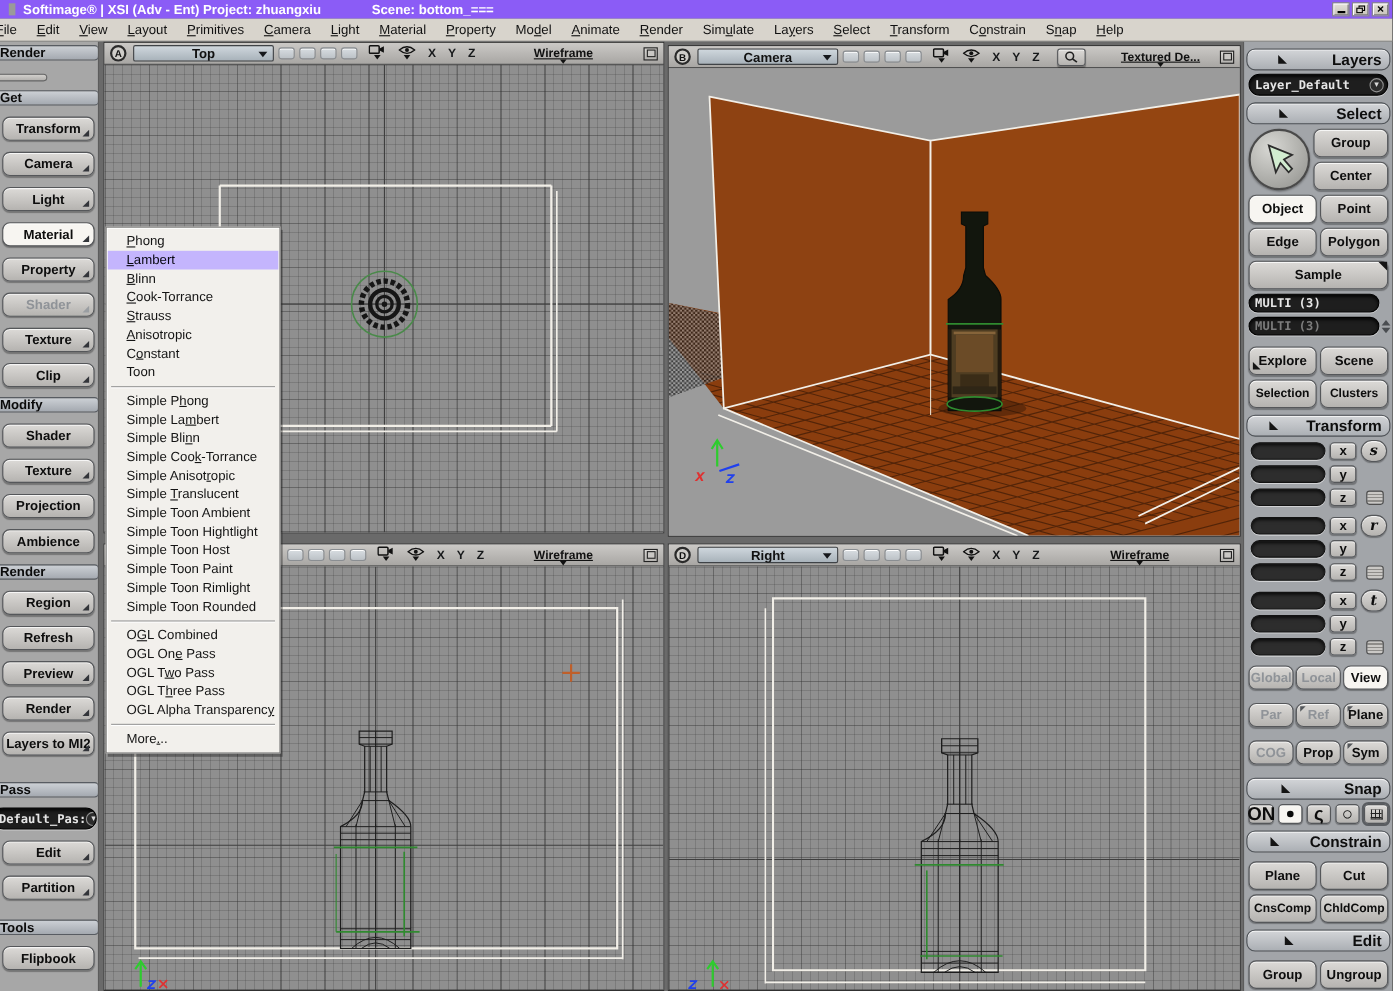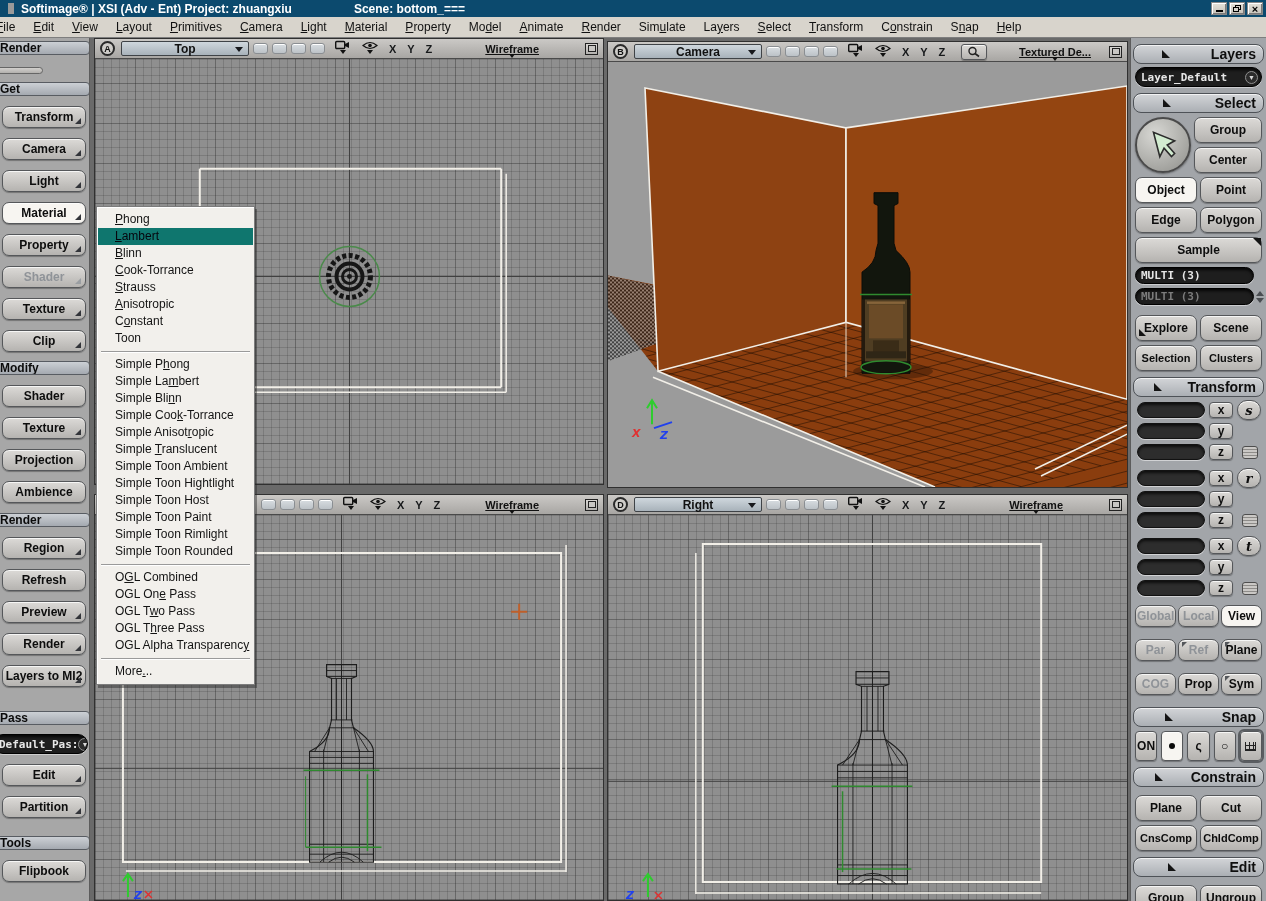"Softimage® | XSI (Adv -" #titlebar { background: #0c4a6e -> #8b5cf6; gap: 62px -> 46px }
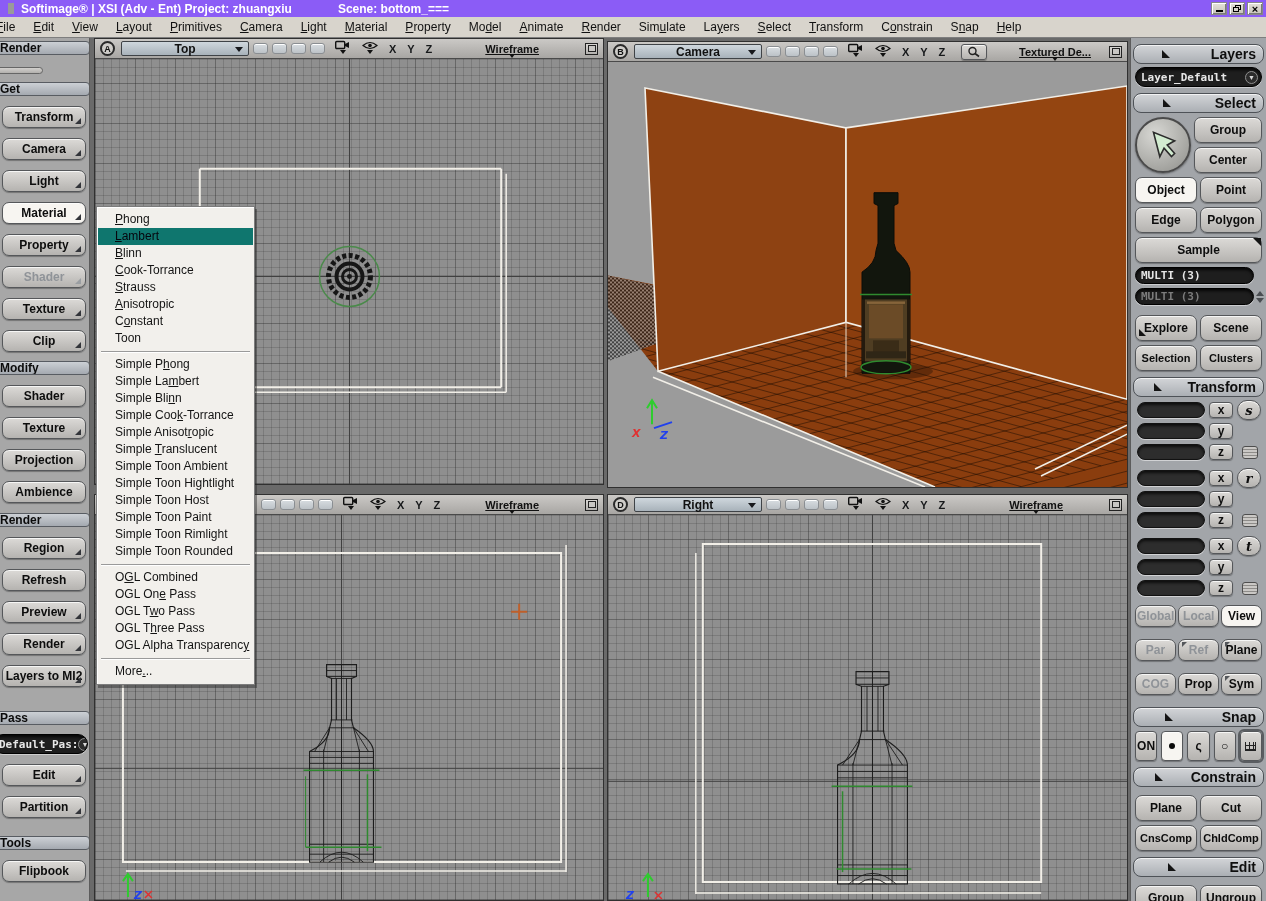"Lambert" .cm-item.hl { background: #0f766e -> #c4b5fd }
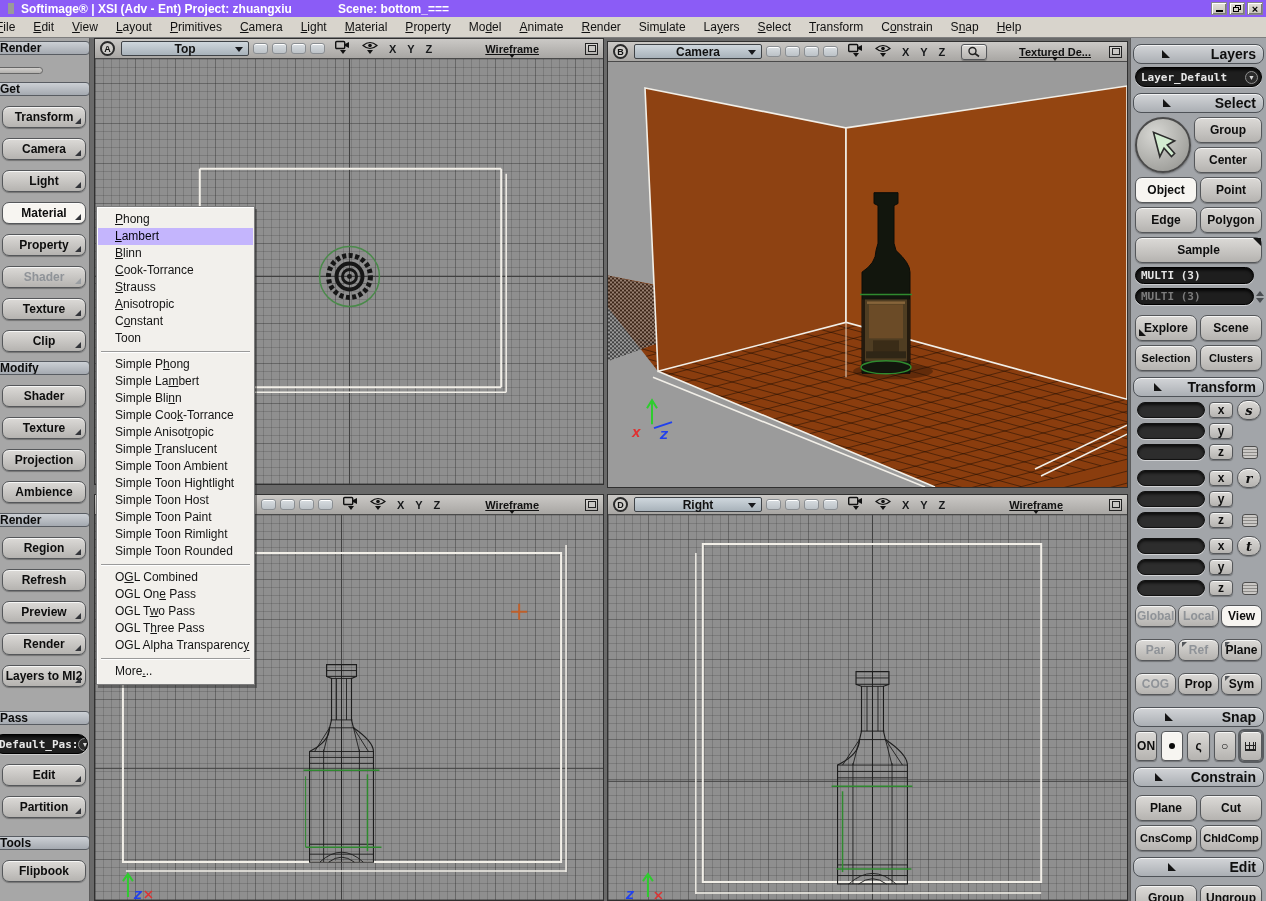"ON" .snap-btn { font-size: 12px -> 17px; height: 30px -> 18px }
